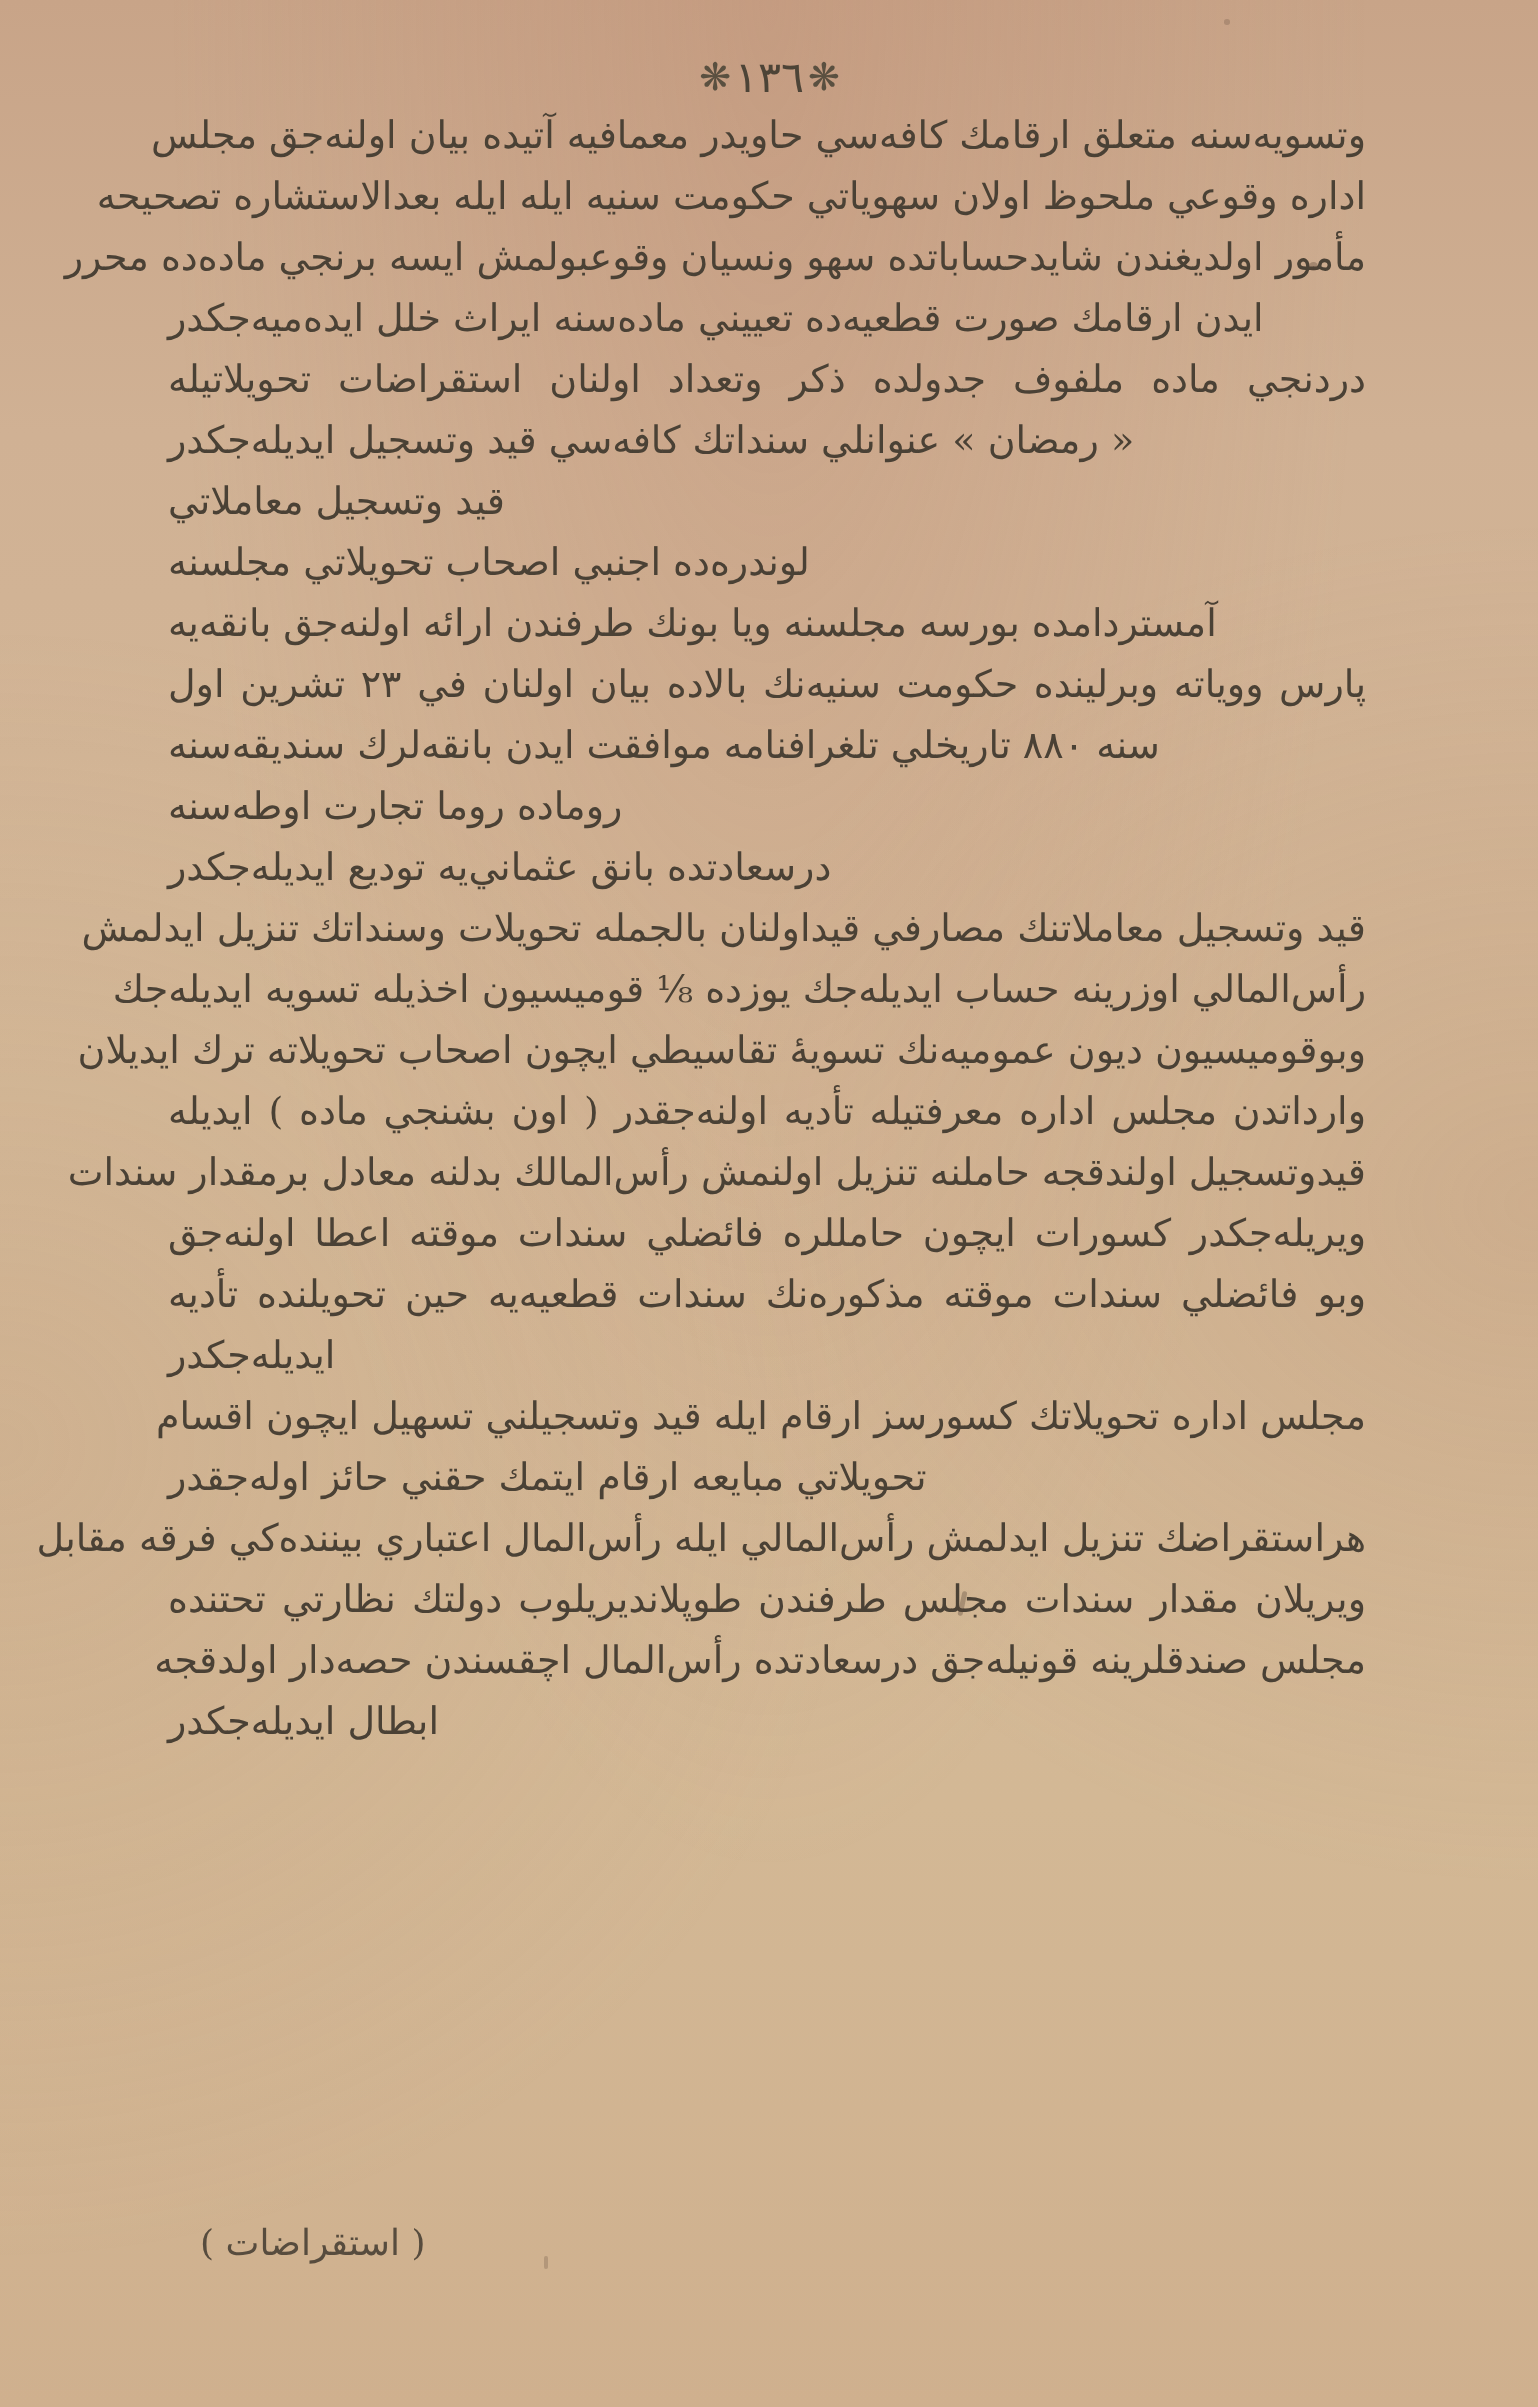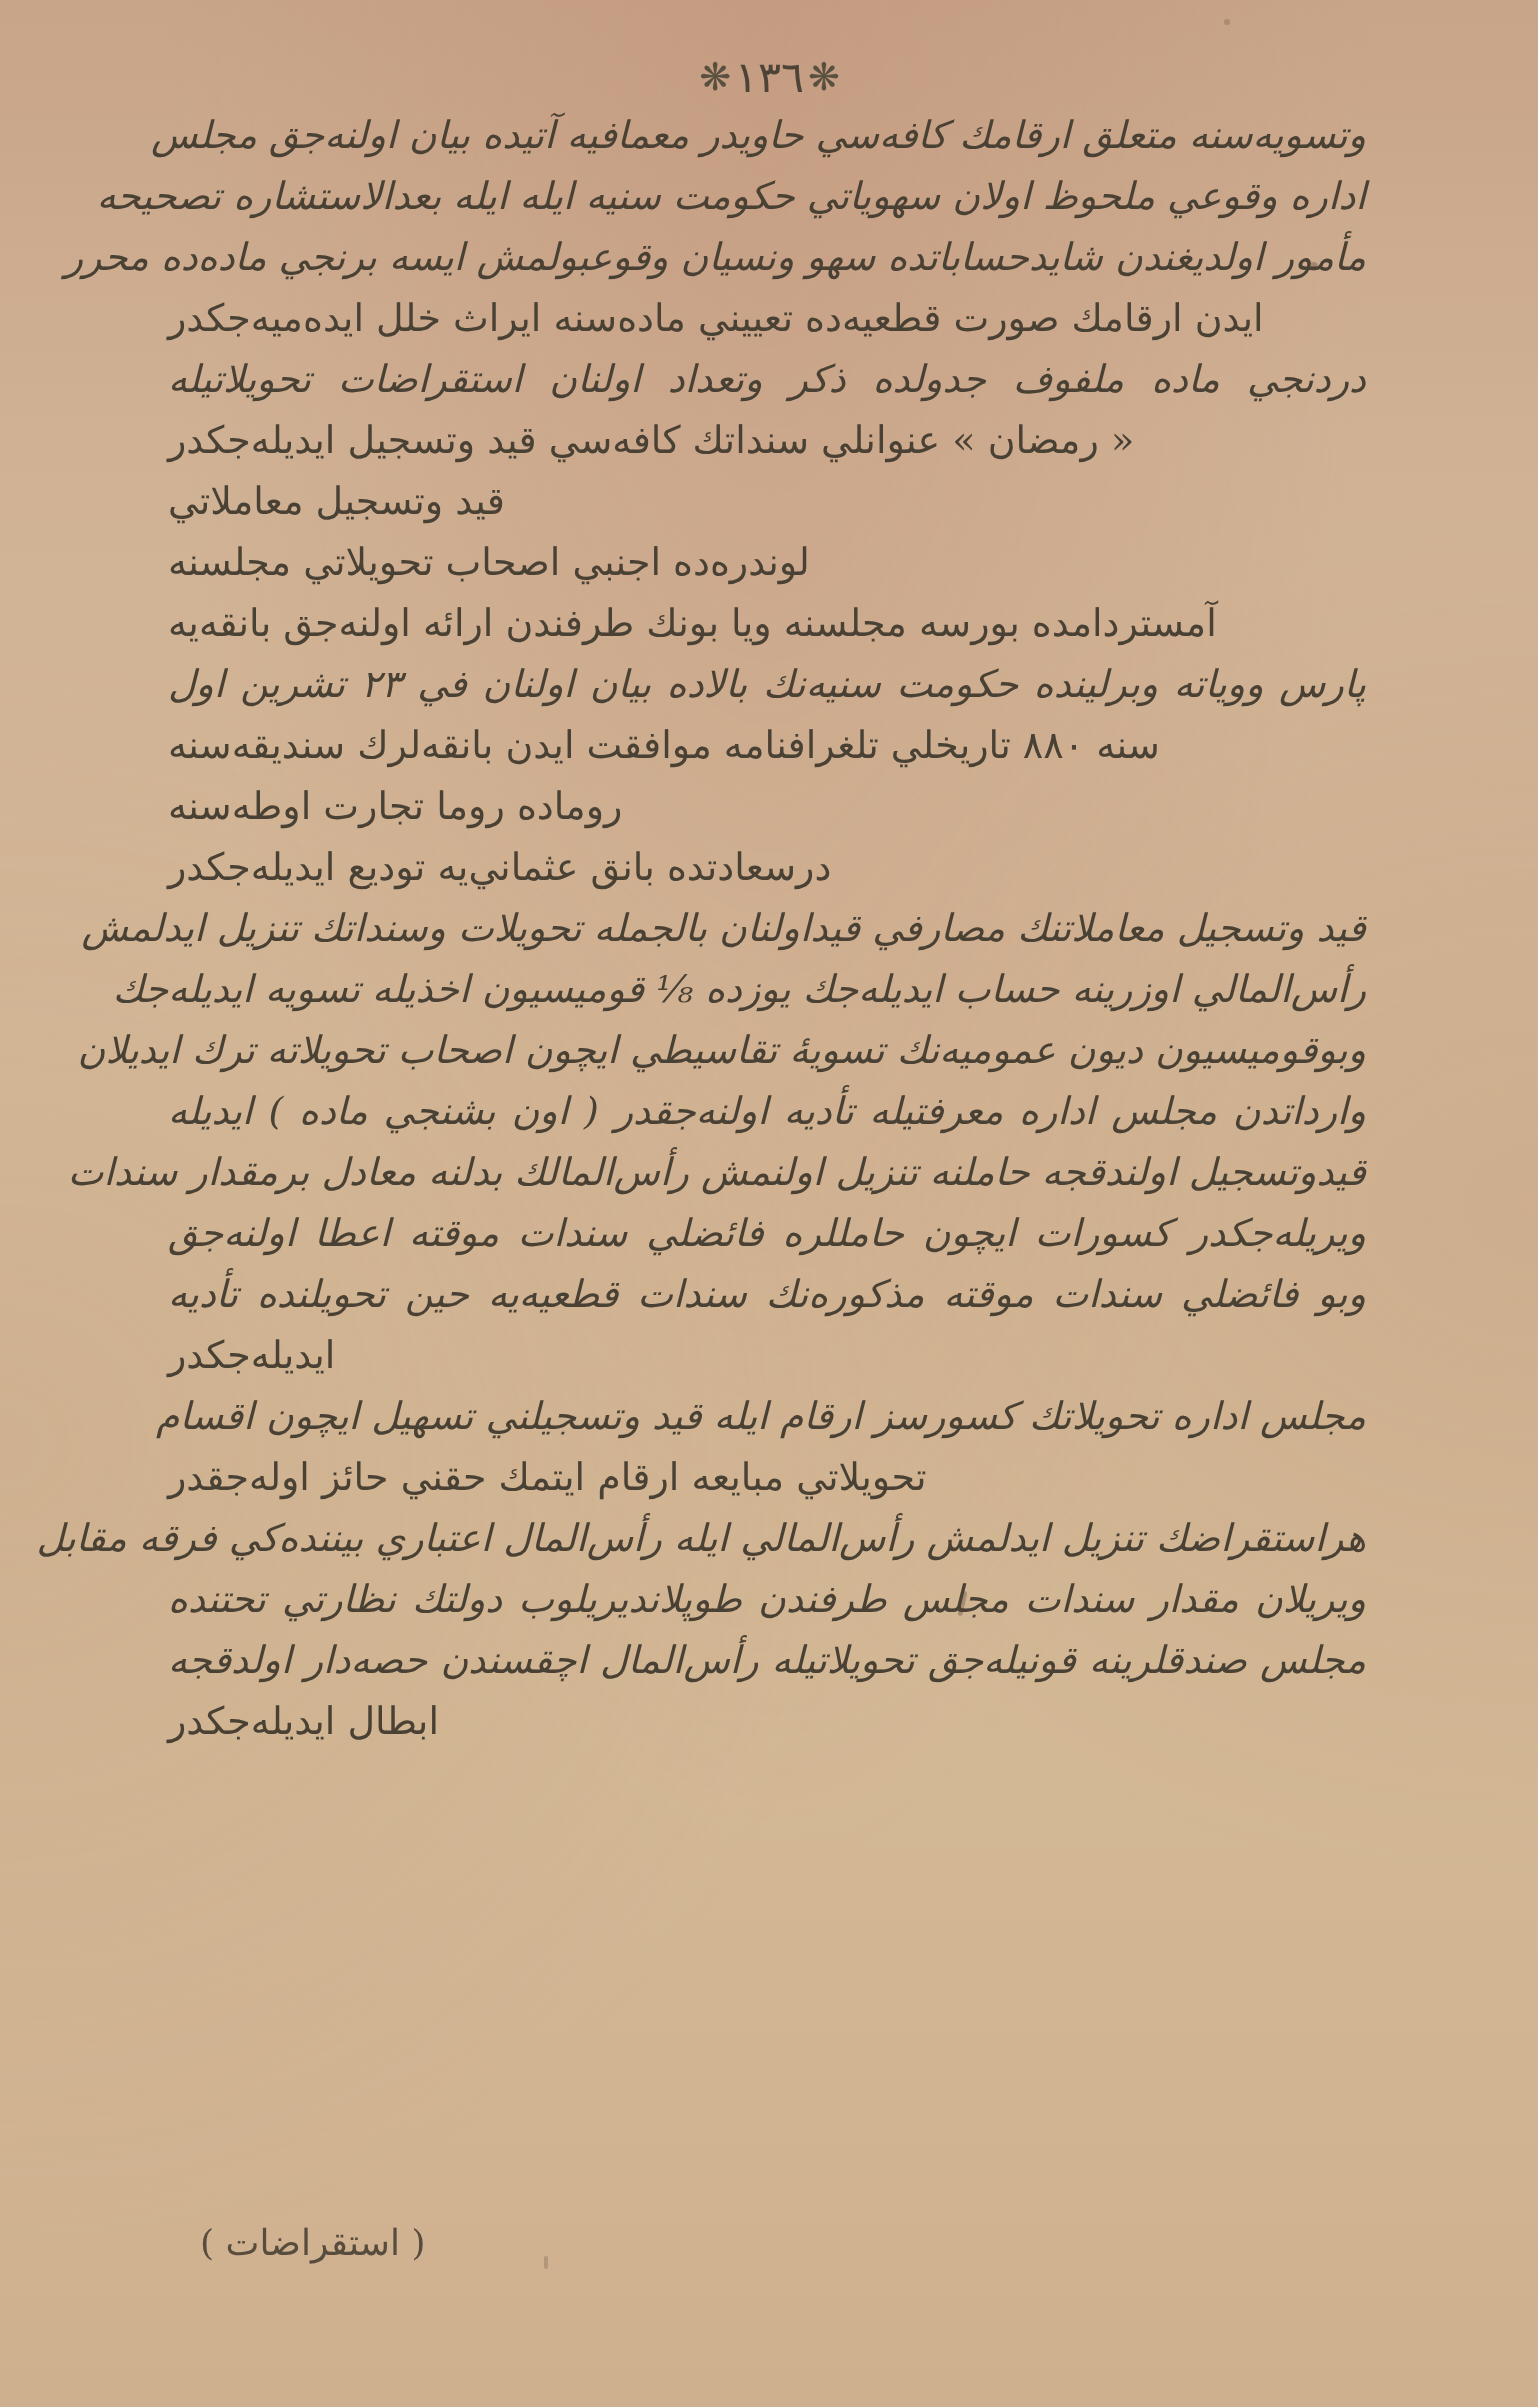"وتسويه‌سنه متعلق ارقامك كافه‌سي حاويدر" .line.full { font-style: italic -> none }
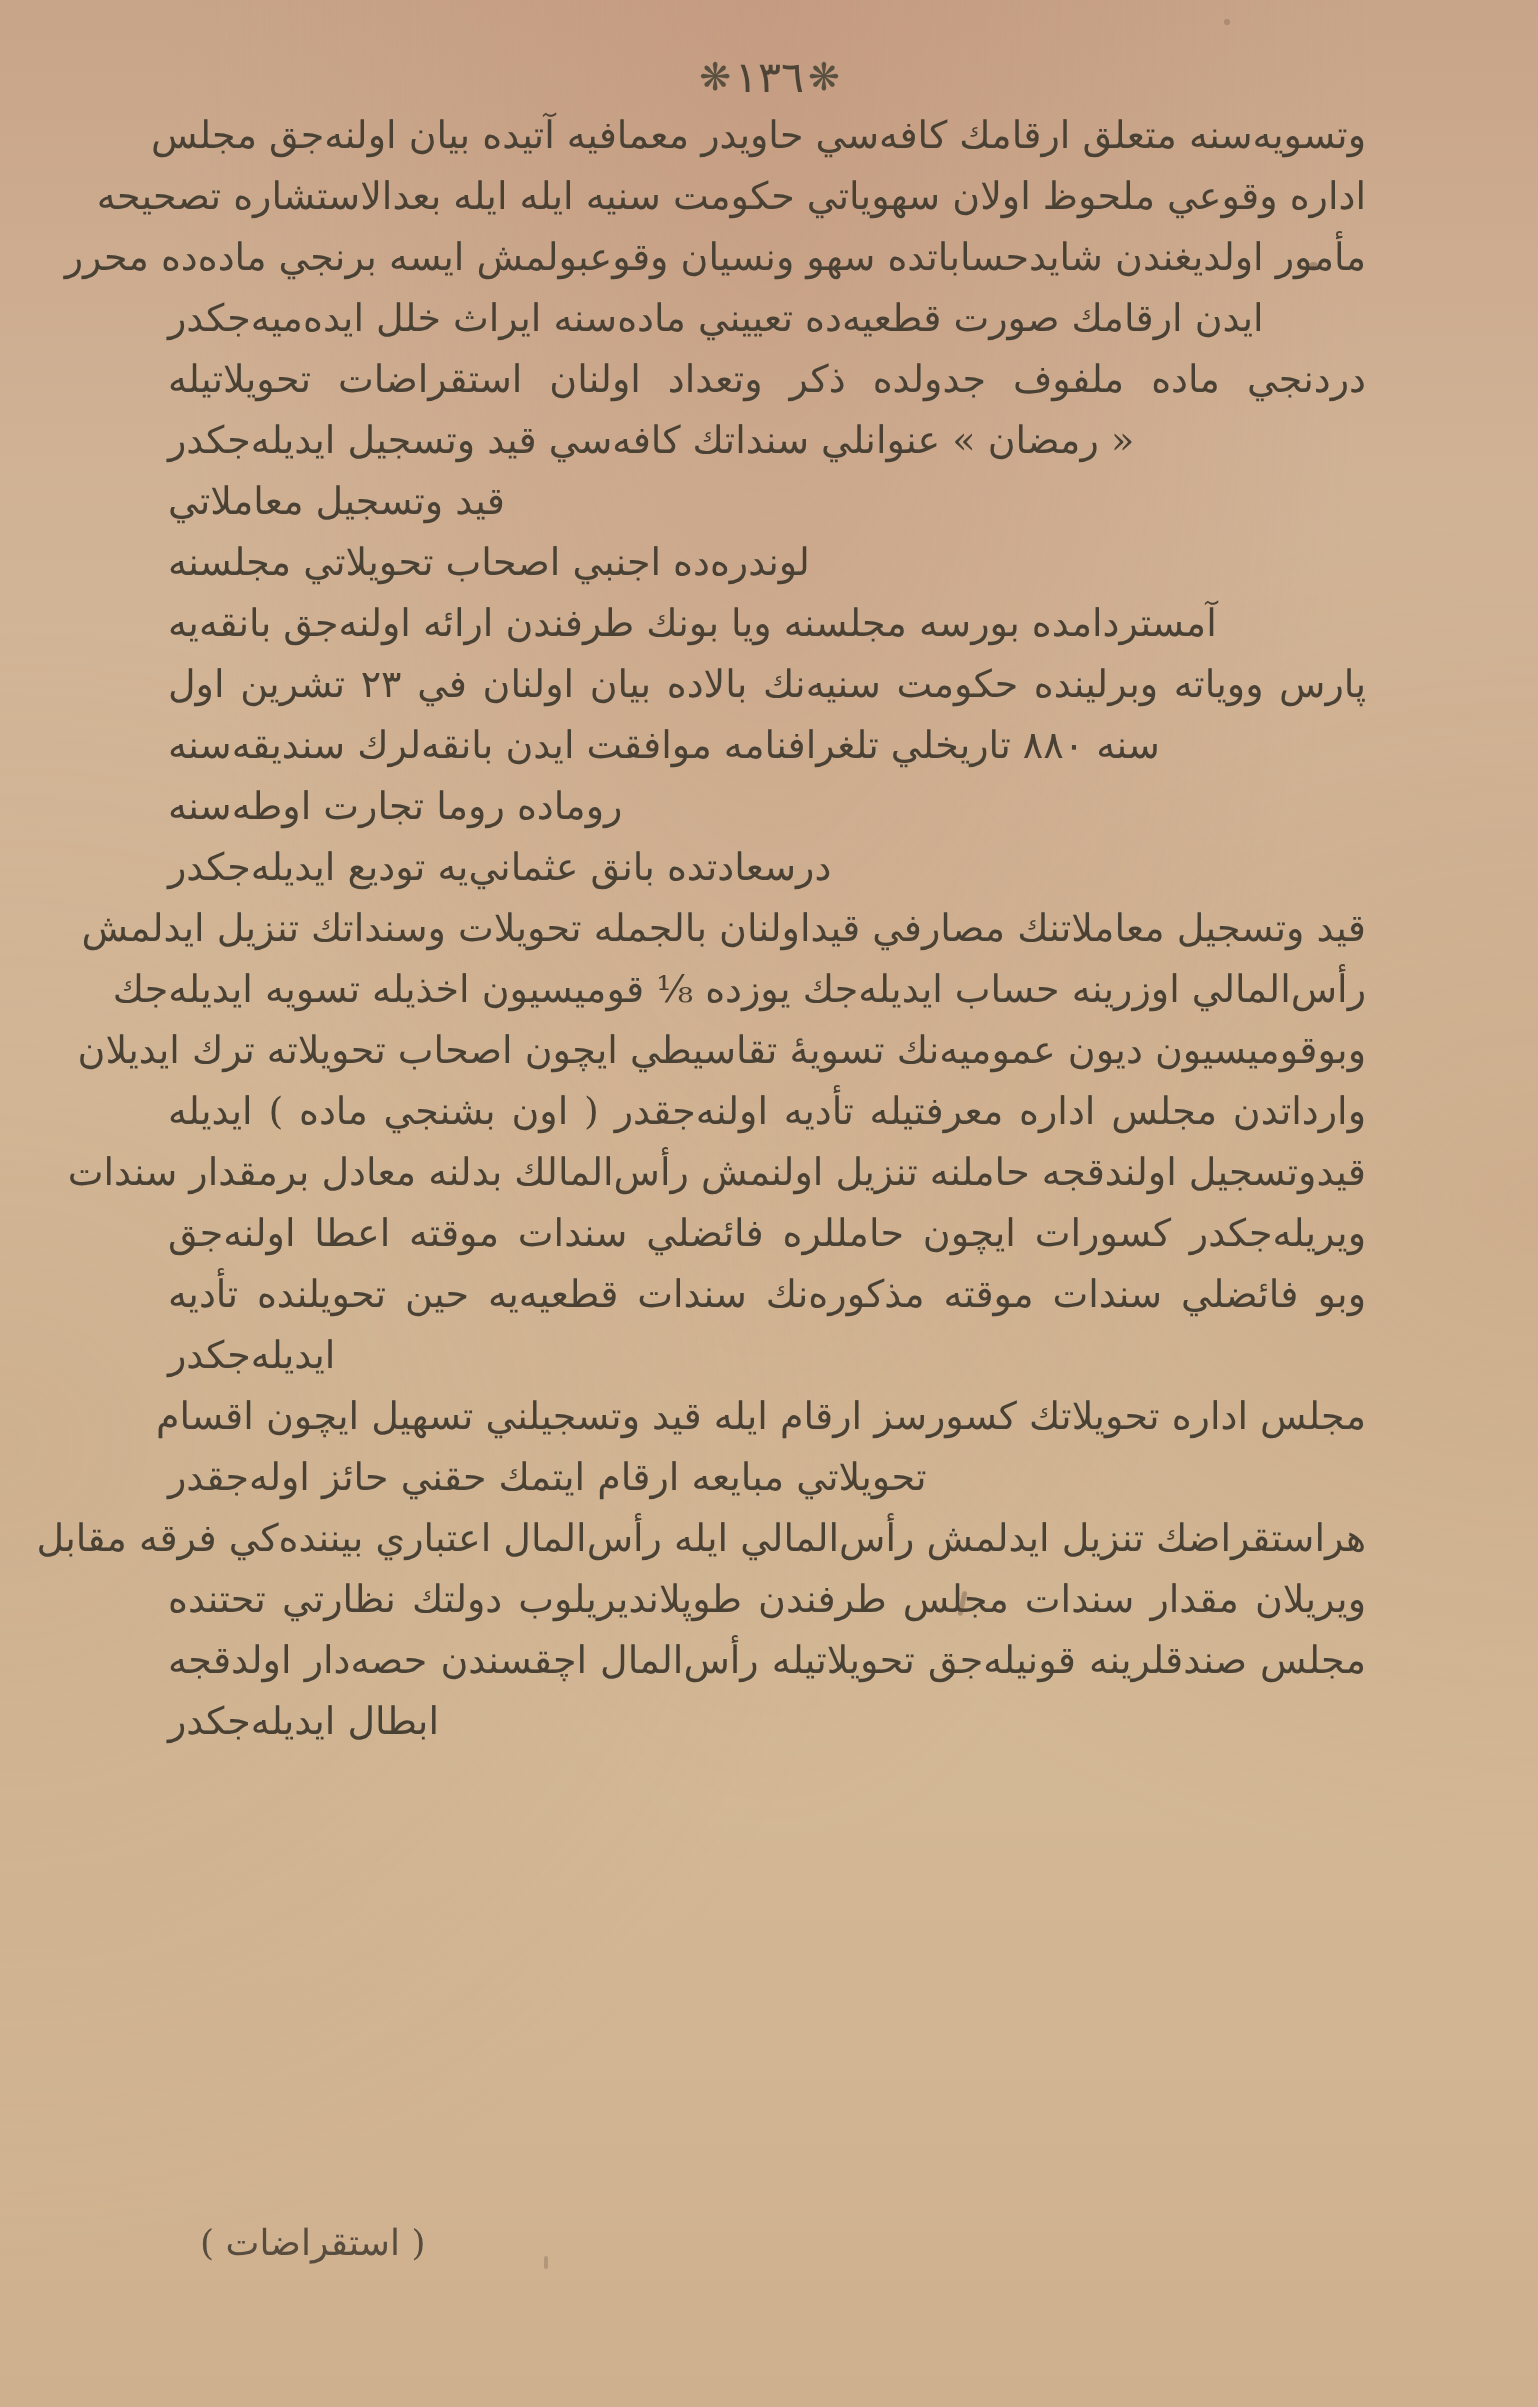"مجلس صندقلرينه قونيله‌جق تحويلاتيله" div.line { text: تحويلاتيله -> درسعادتده }
